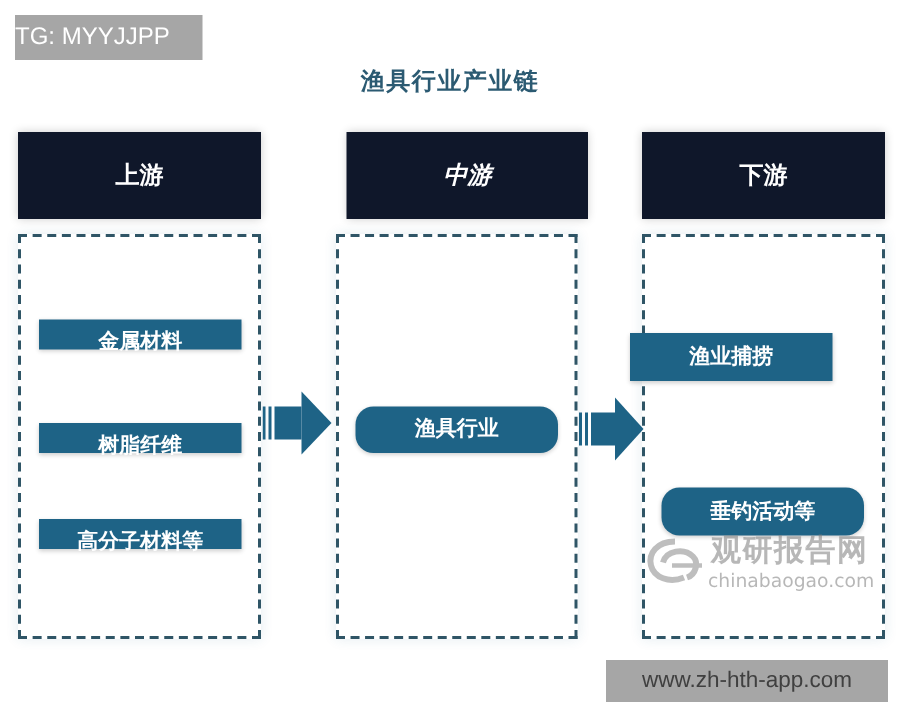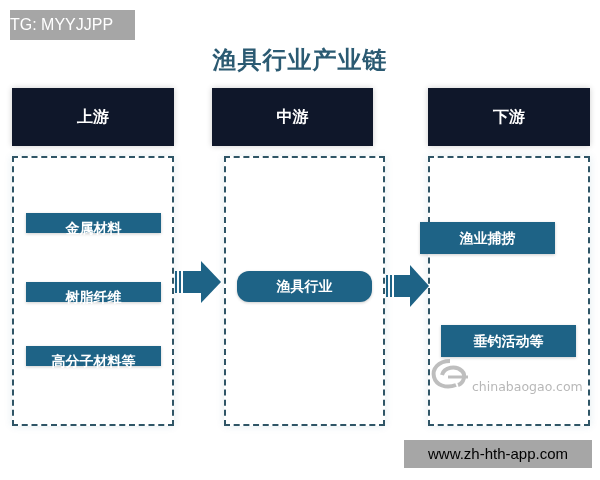"渔具行业产业链" .title { font-size: 24px -> 16px }
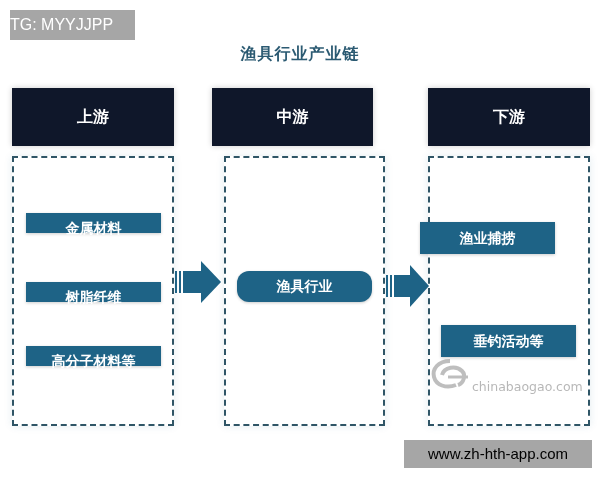"中游" div.stage-header { font-style: none -> italic; left: 212px -> 231px }
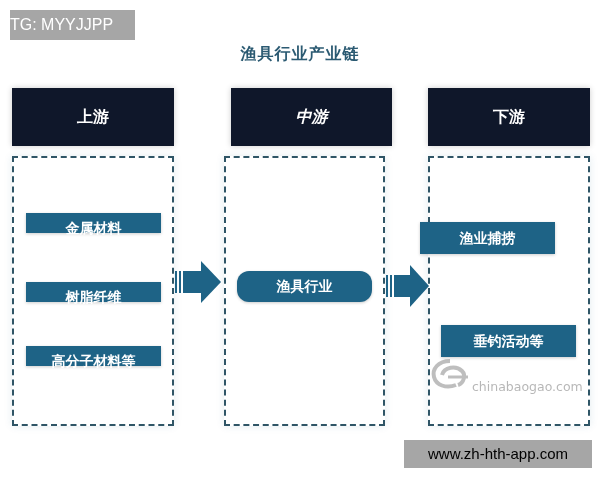"垂钓活动等" div.item { border-radius: none -> 12px }
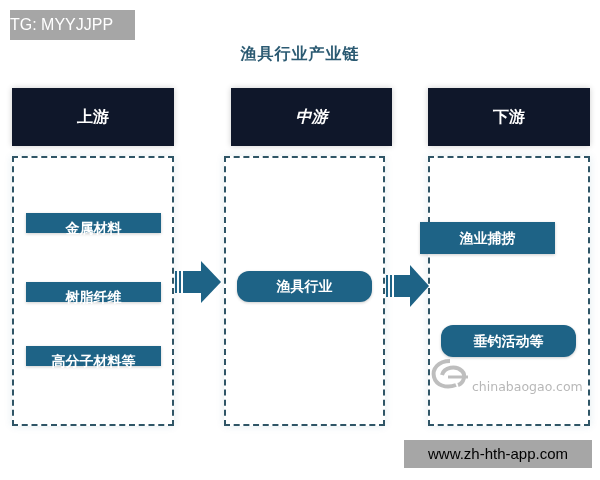"观研报告网" div.wm-cn { html: none -> <div>观研报告网</div> }
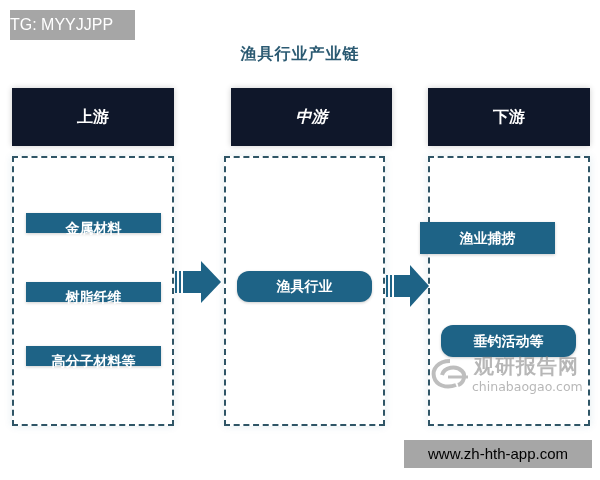"www.zh-hth-app.com" .site-badge { color: #000000 -> #404040 }
